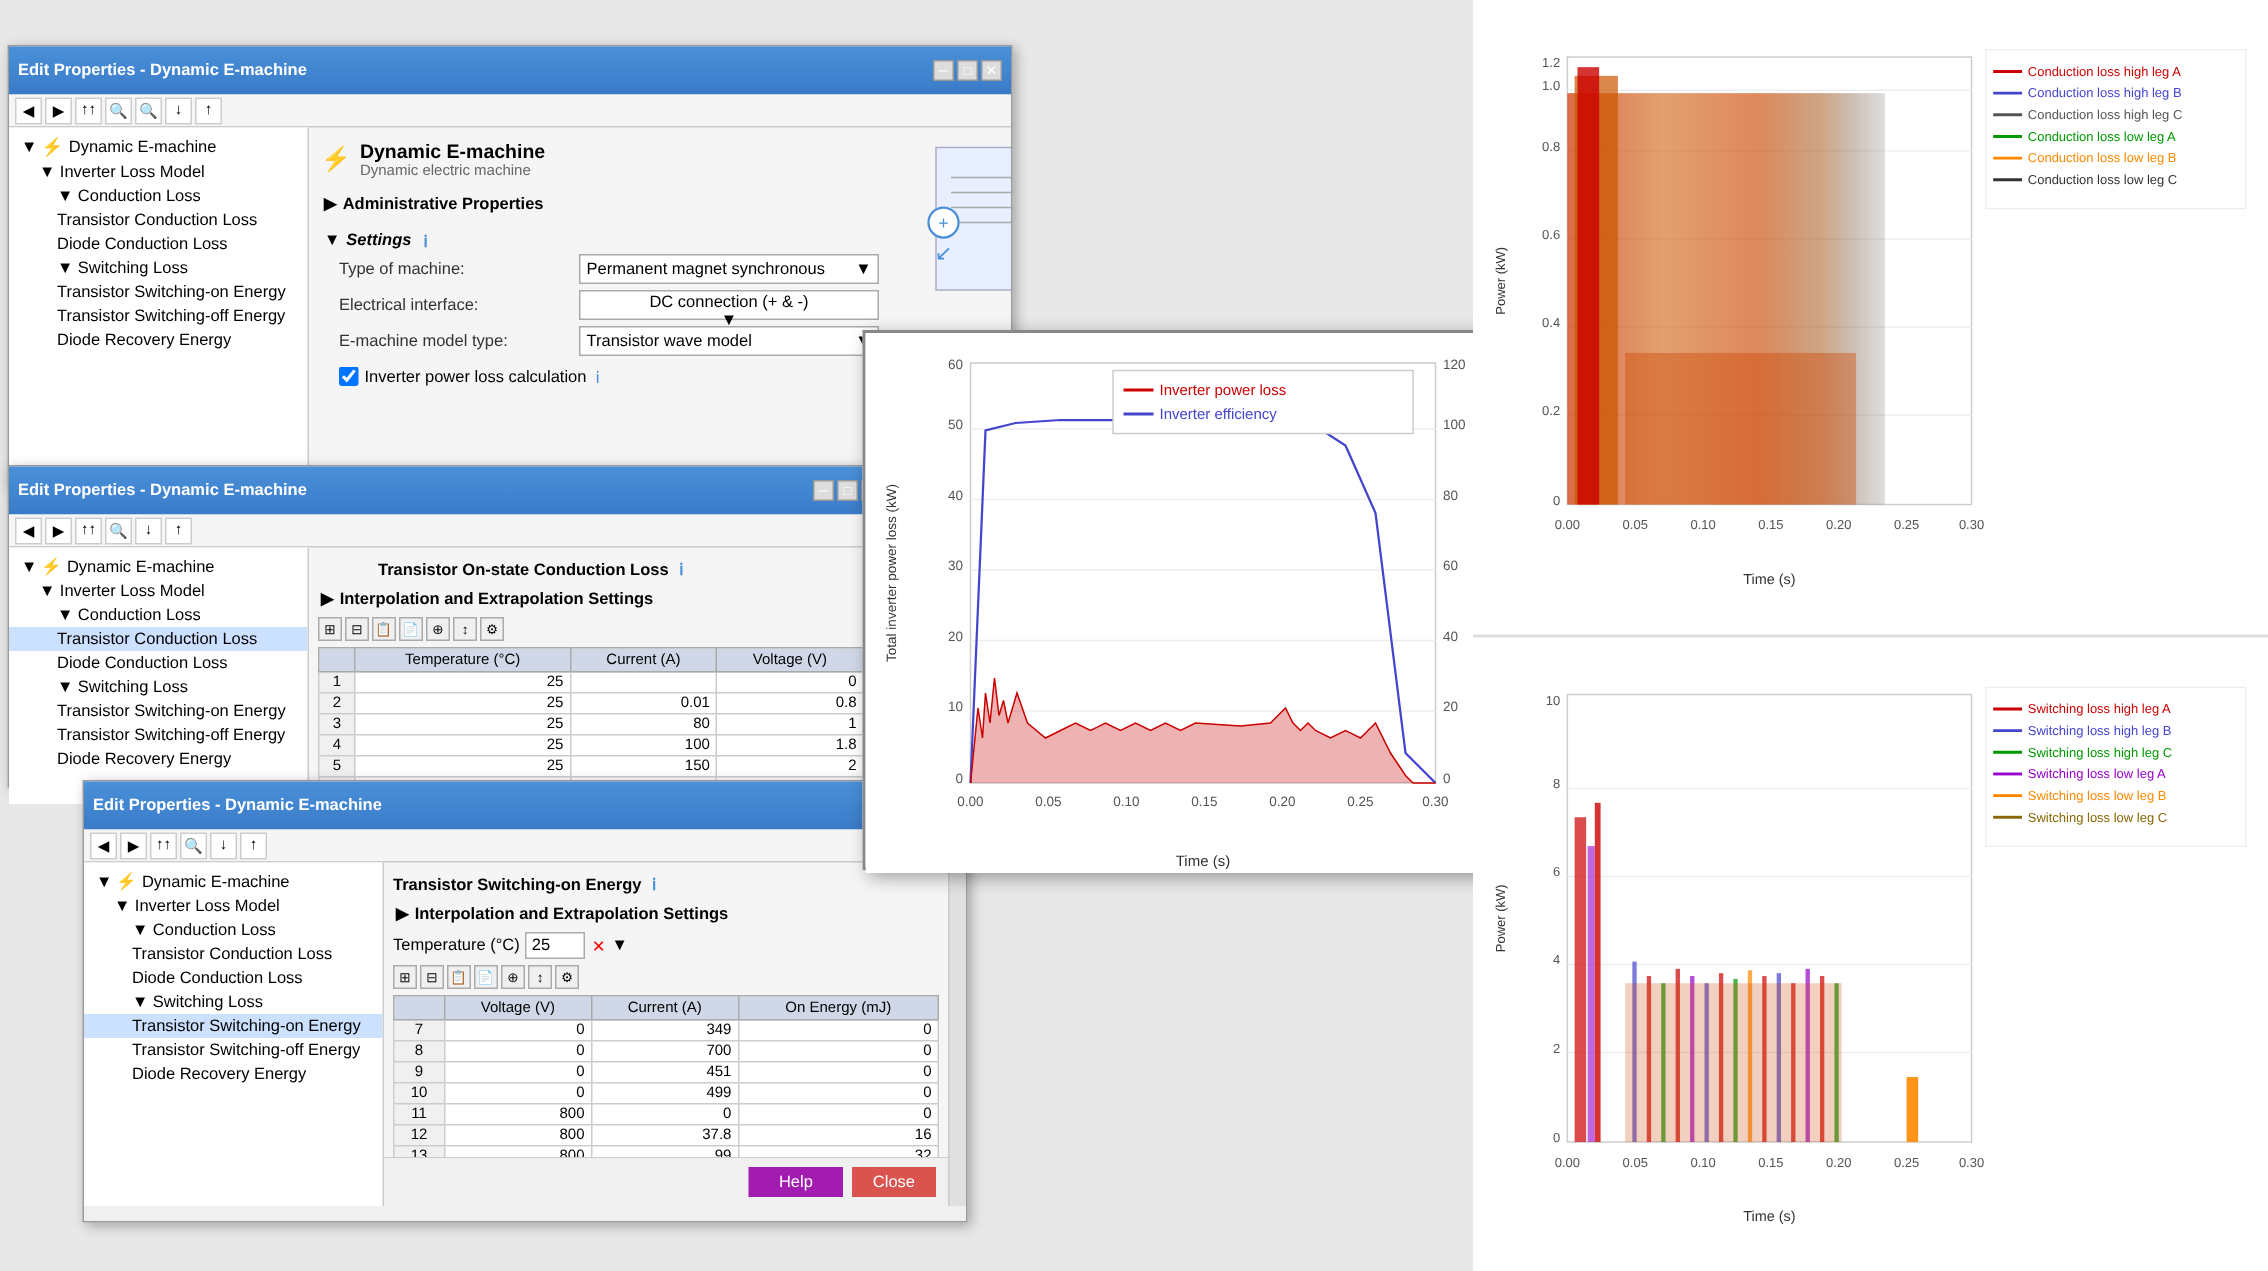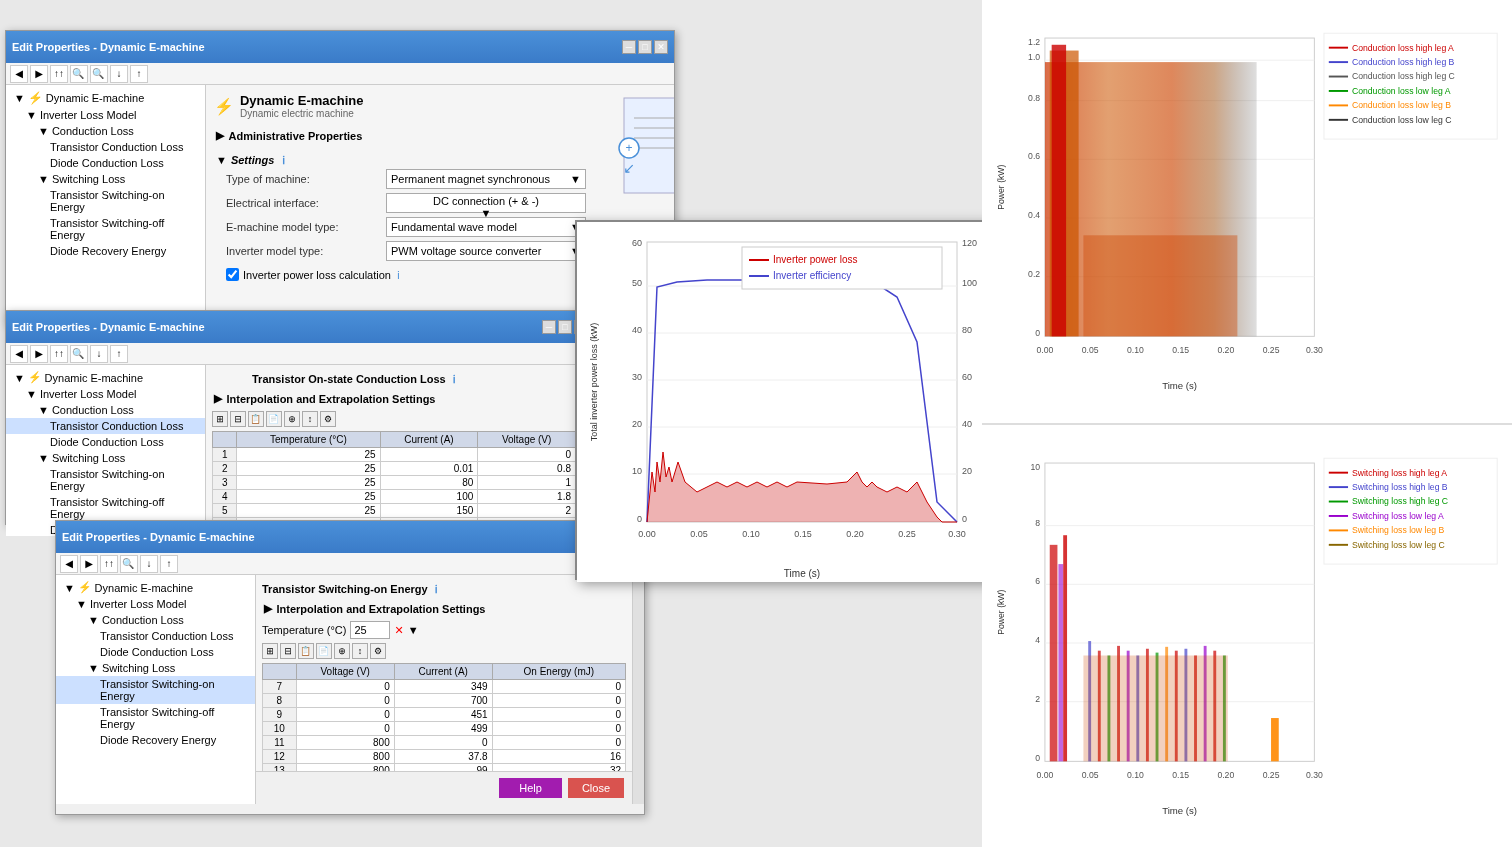"Transistor Conduction Loss" .tree-indent-4 { padding-left: 44px -> 32px }
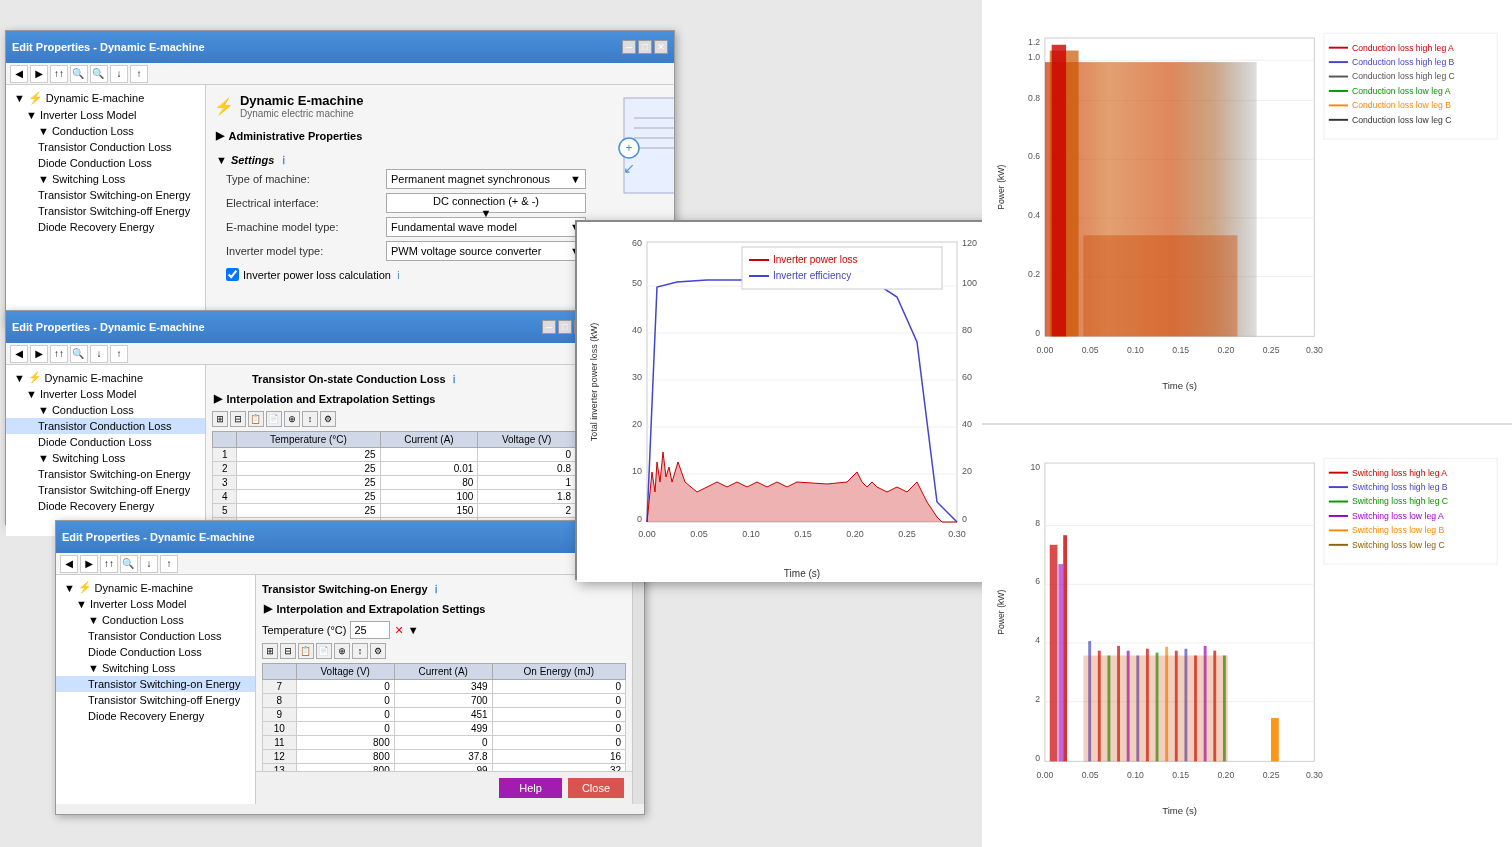"Fundamental wave model" span { text: Fundamental -> Transistor }
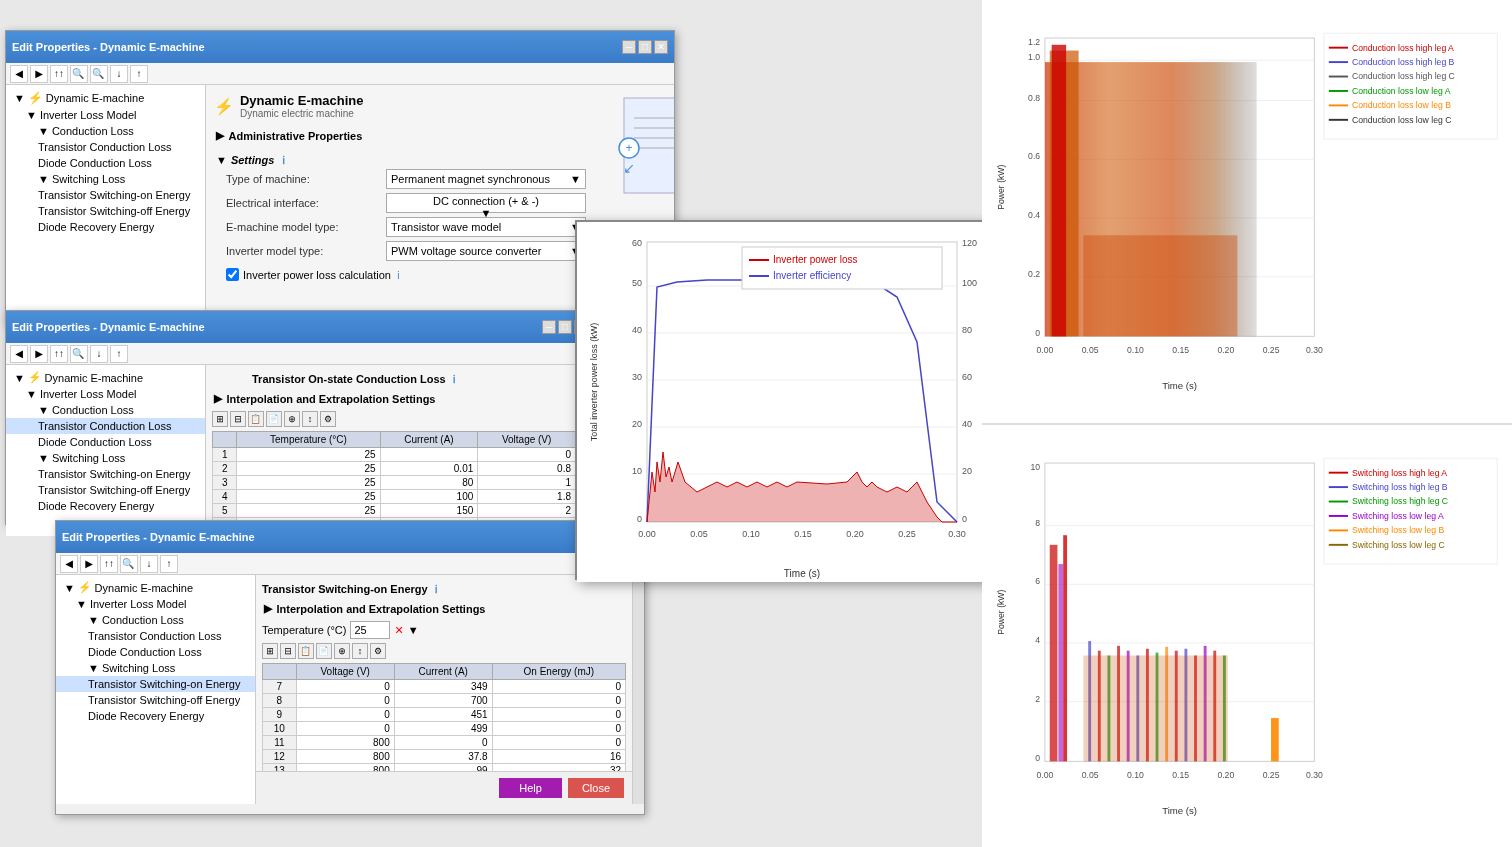"Inverter model type:" div.form-row { html: <div> <span>Inverter model type:</span> <div> <span>PWM voltage source converter</span> <span>▼</span> </div> </div> -> none }
